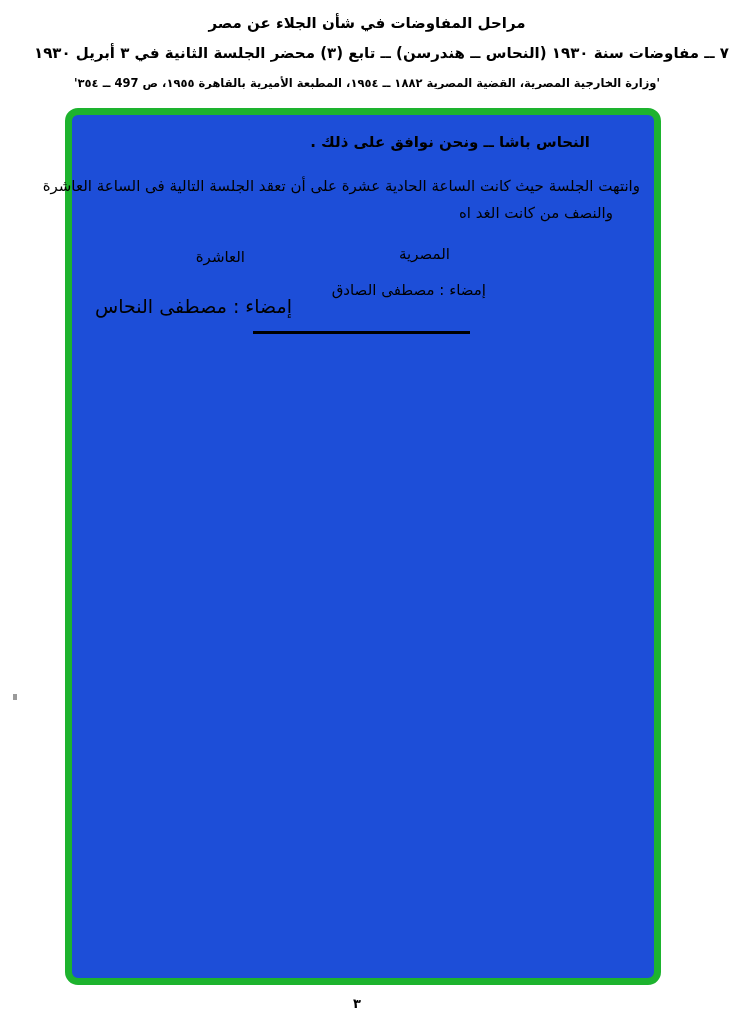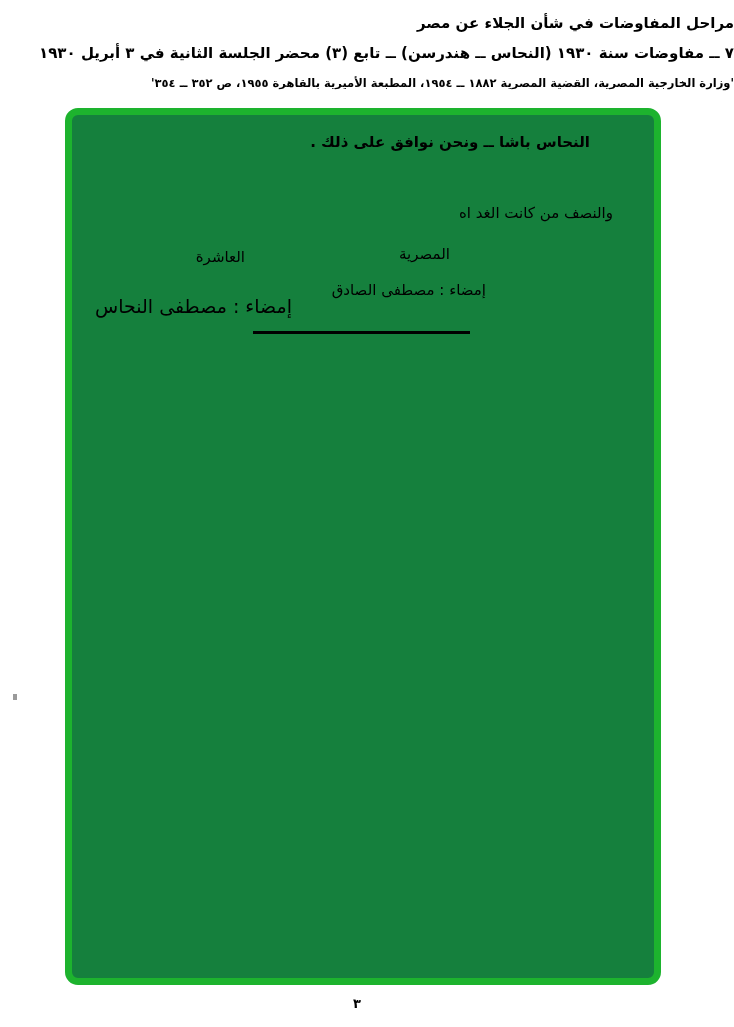"مراحل المفاوضات في شأن الجلاء" .hdr { text-align: right -> center }
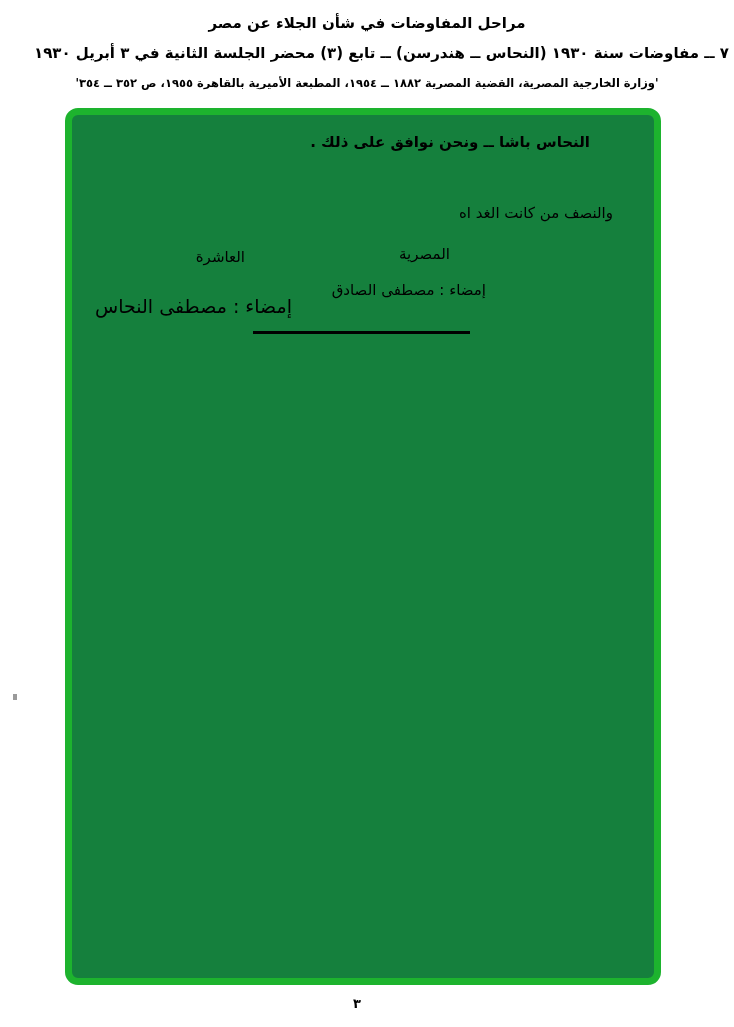"'وزارة الخارجية المصرية، القضية المصرية" div.hdr { text: ٣٥٢ -> 497 }
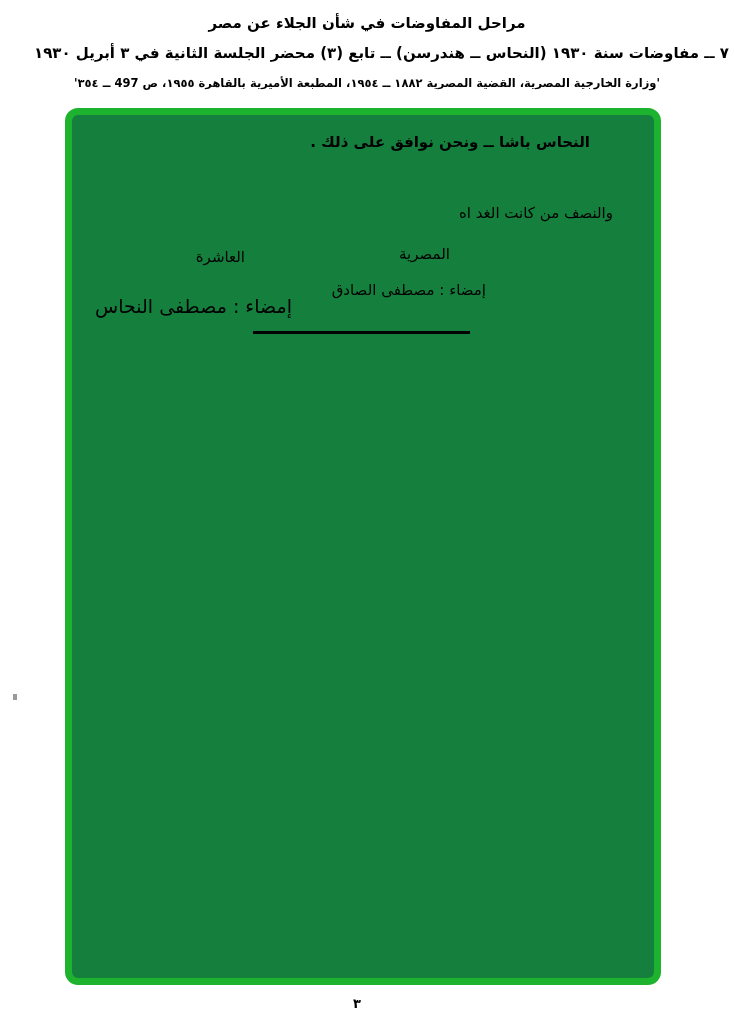"النحاس باشا ــ ونحن نوافق" .frame { background: #15803d -> #1d4ed8 }
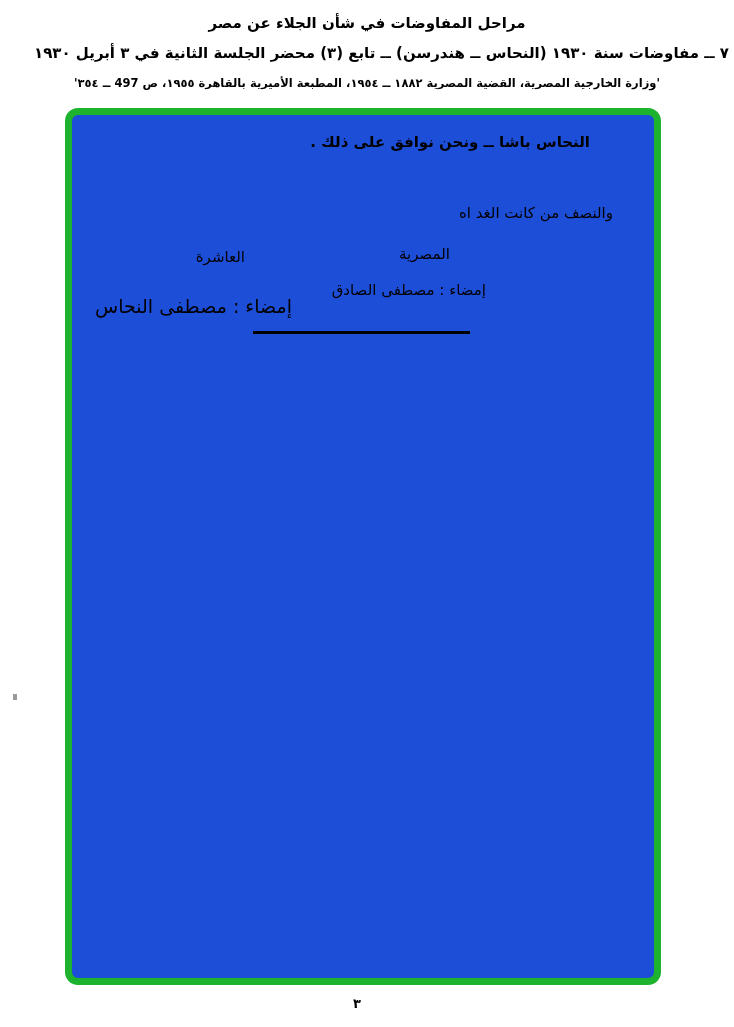"وانتهت الجلسة حيث كانت الساعة" div.para-line-1 { html: none -> <div>وانتهت الجلسة حيث كانت الساعة الحادية عشرة على أن تعقد الجلسة التالية فى الساعة العاشرة</div> }
